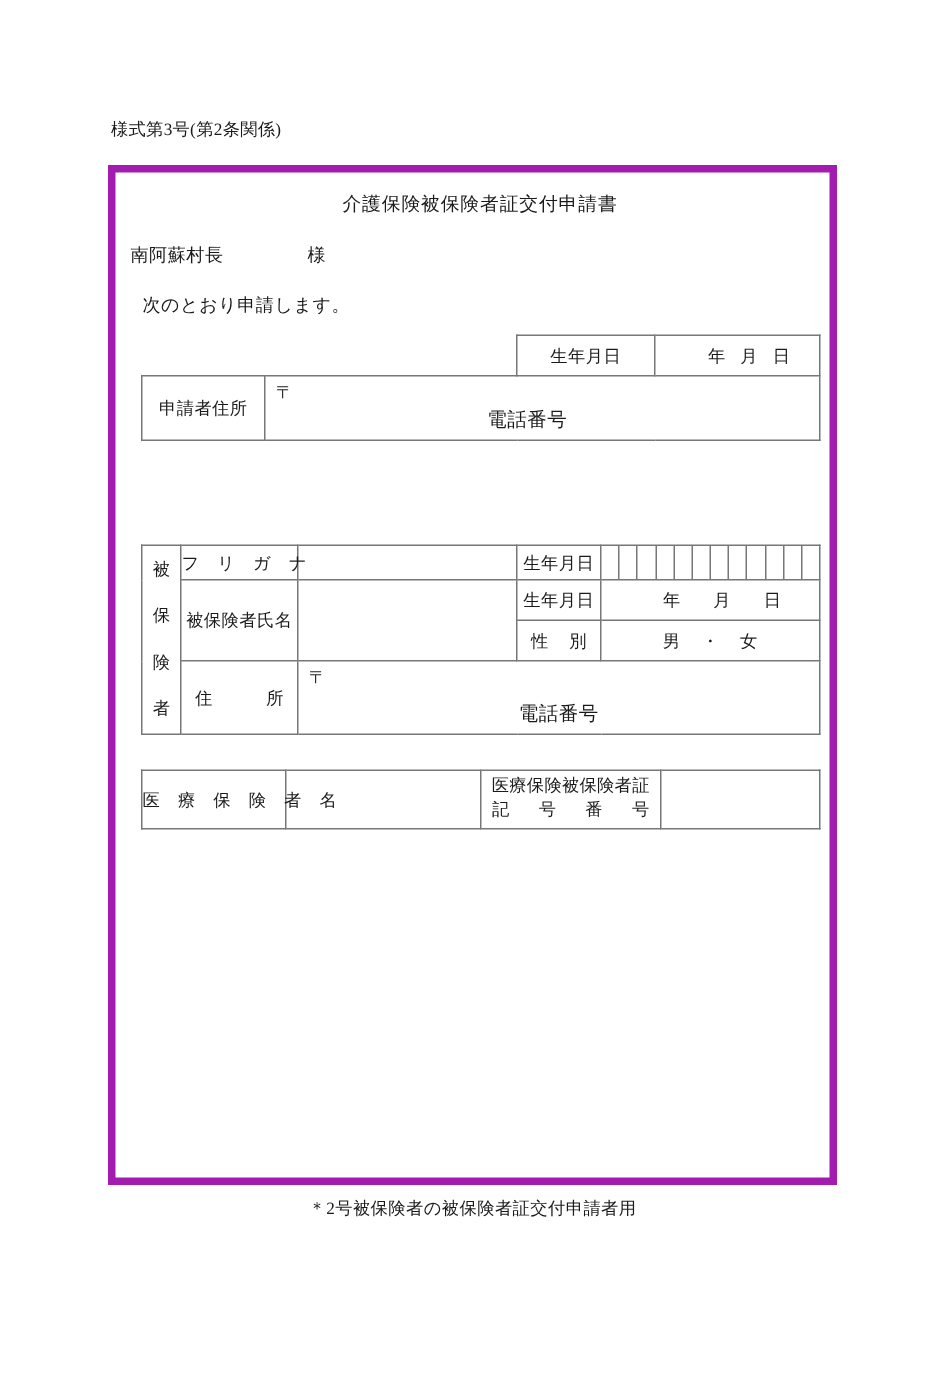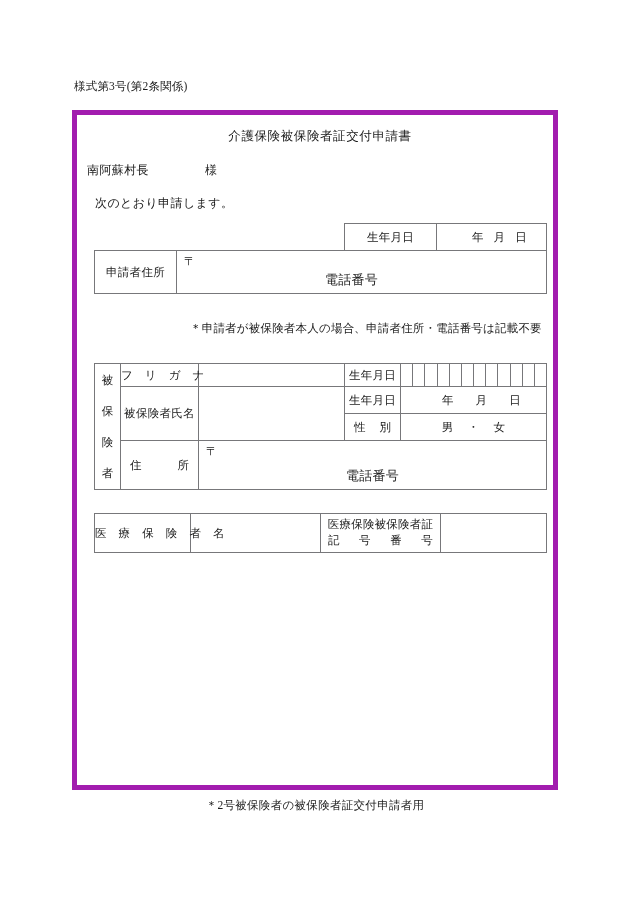"＊申請者が被保険者本人の場合、申請者住所・電話番号は記載不要" div.note-inline { html: <div>＊申請者が被保険者本人の場合、申請者住所・電話番号は記載不要</div> -> none }
